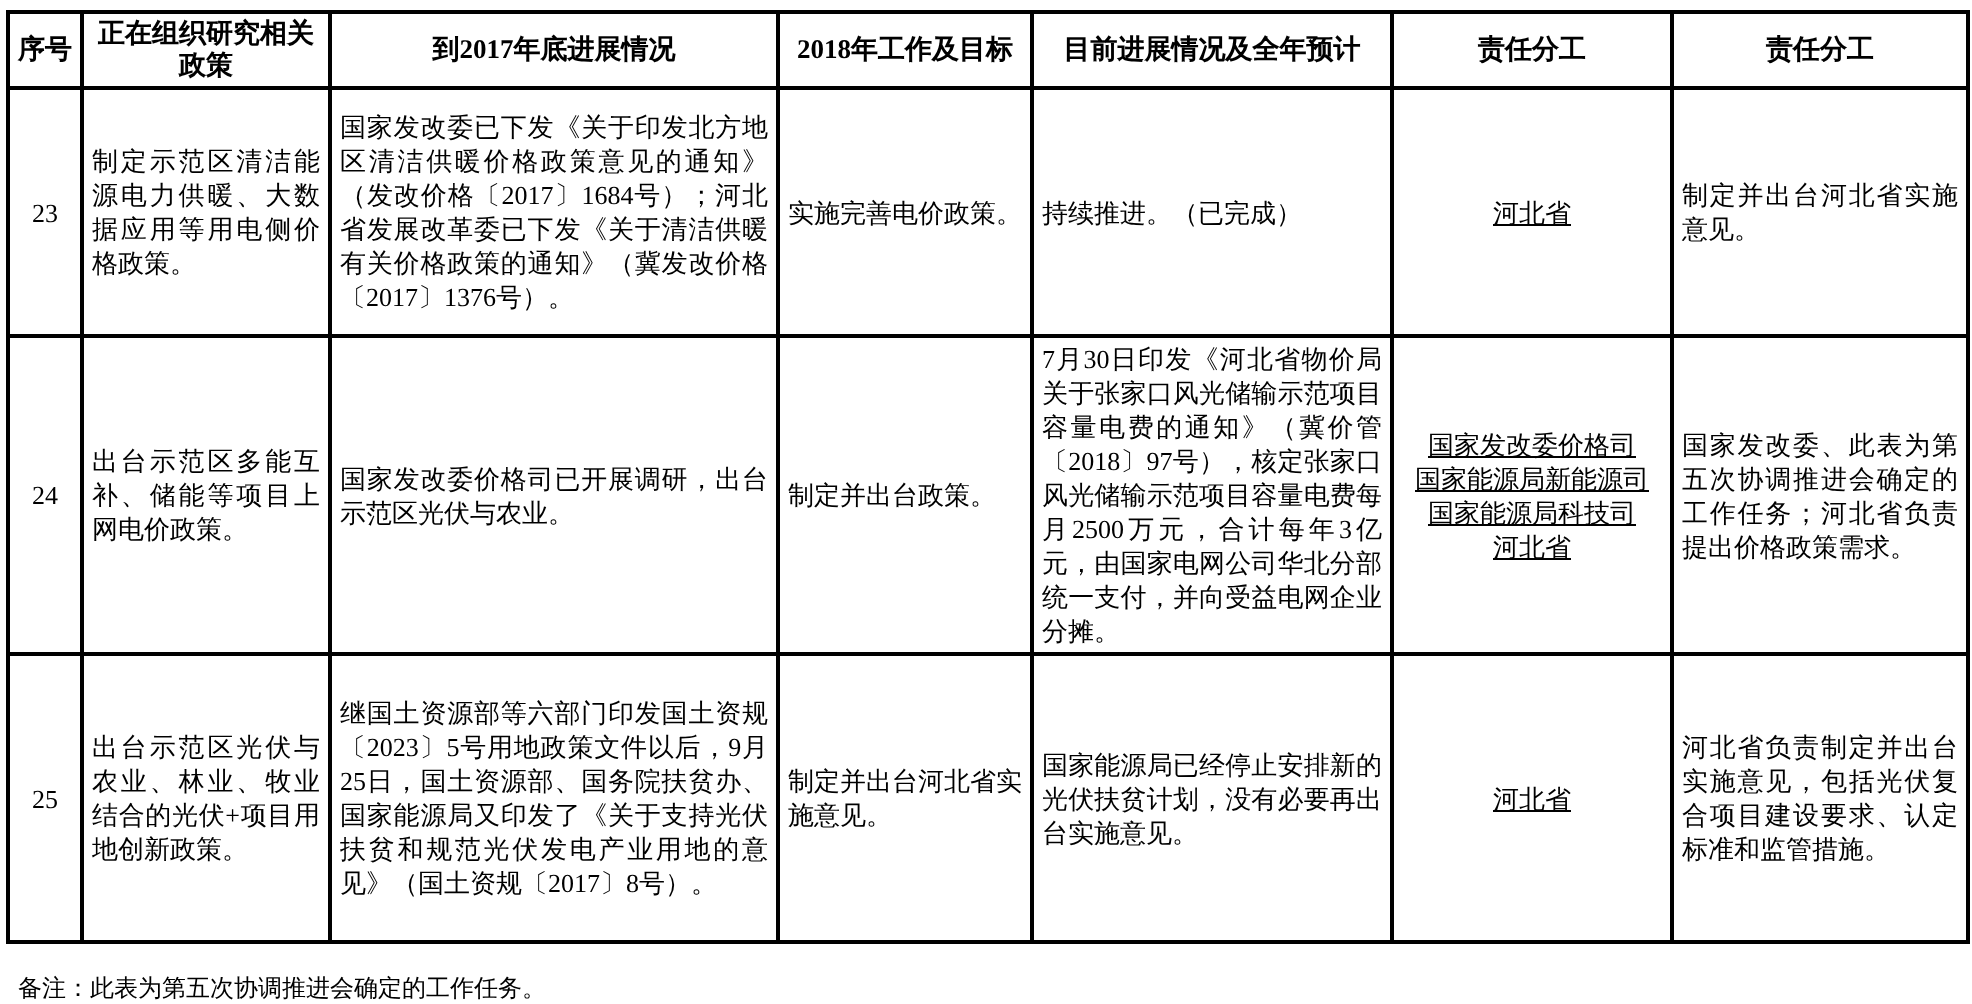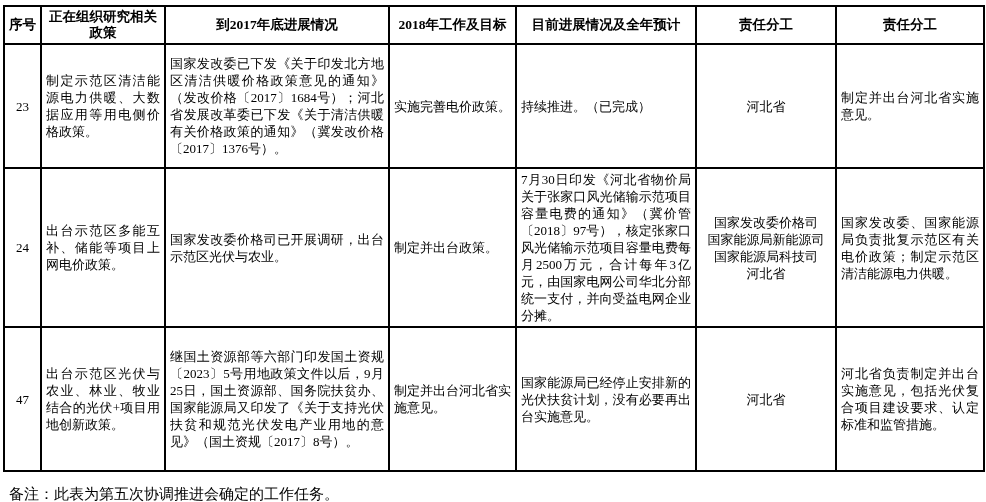"河北省" td.c-pre { text-decoration: none -> underline }
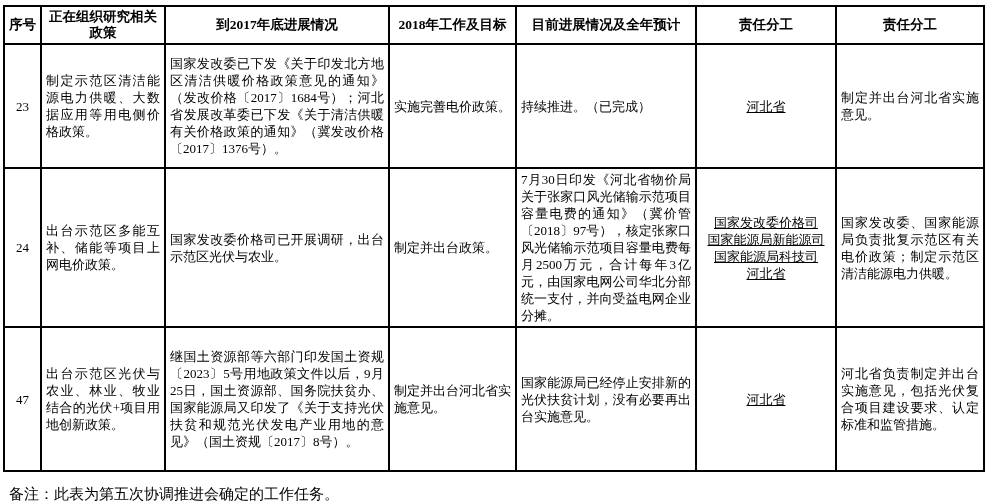"国家发改委、国家能源局负责批复示范区有关电价政策；制定示范区清洁能源电力供暖。" td.c-just { text: 国家能源局负责批复示范区有关电价政策；制定示范区清洁能源电力供暖 -> 此表为第五次协调推进会确定的工作任务；河北省负责提出价格政策需求 }
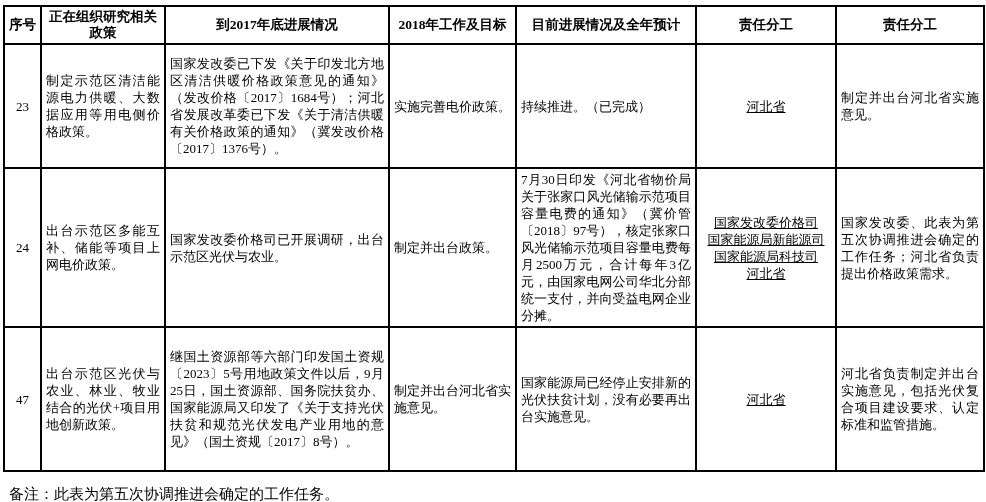"47" td.c-center { text: 47 -> 25 }
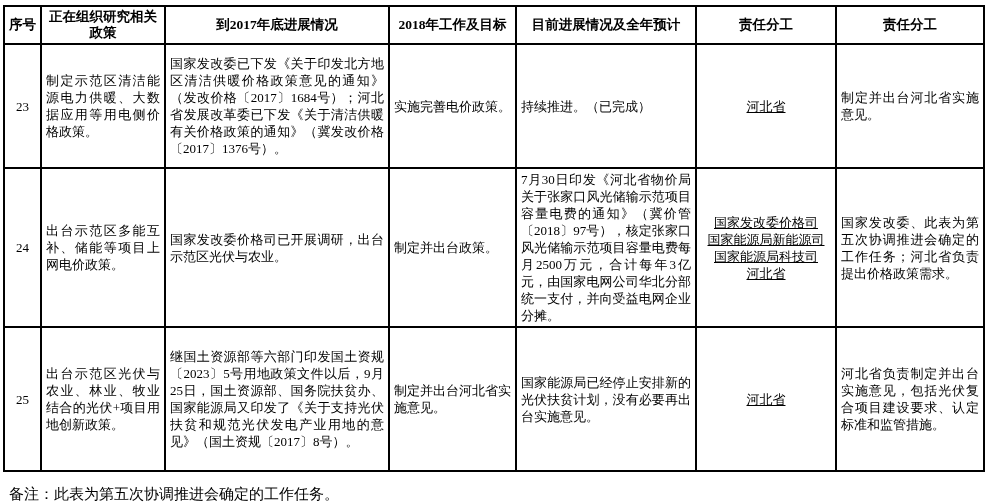"备注：此表为第五次协调推进会确定的工作任务。" .footnote { font-size: 15px -> 12px }
